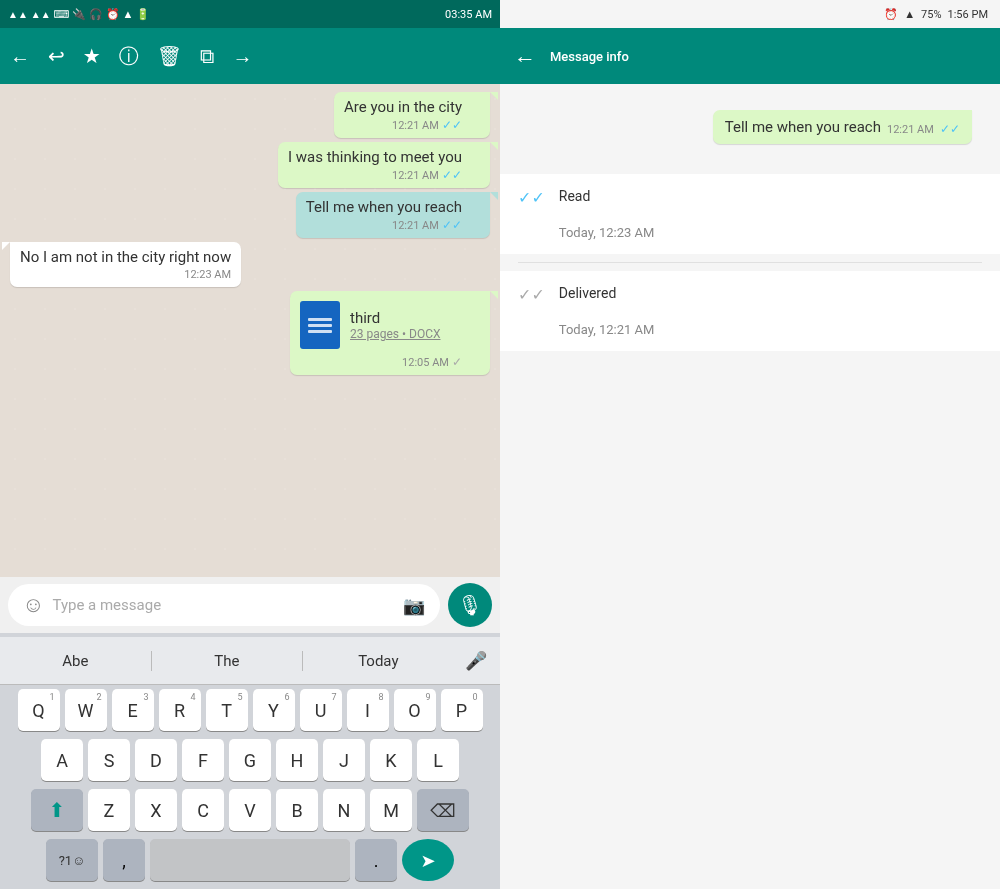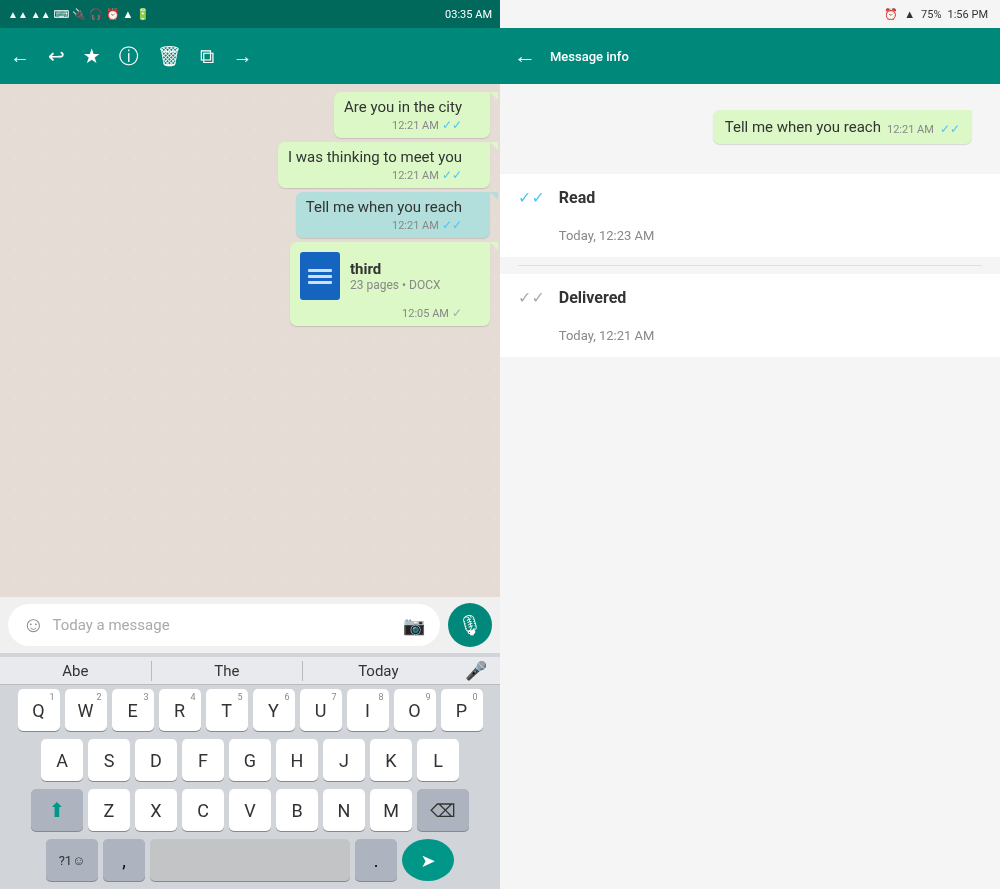"Read" .info-card-title { font-size: 16px -> 14px; font-weight: 700 -> 400 }
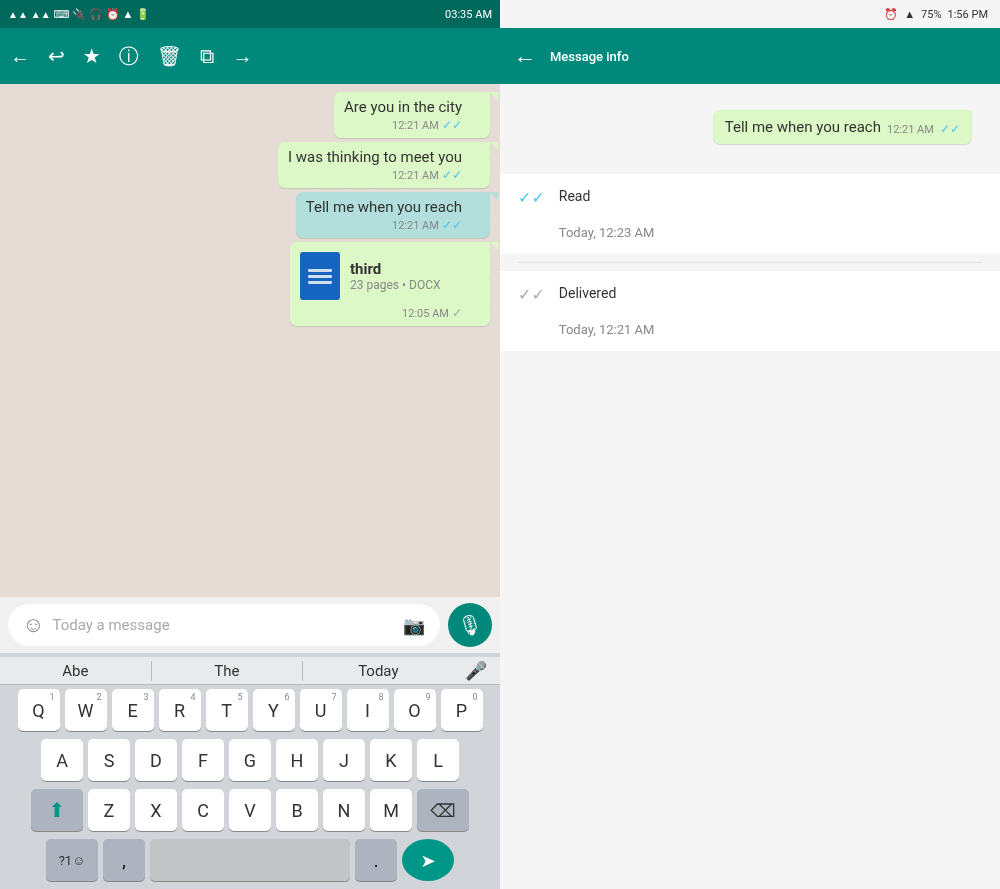"No I am not in" div.bubble-received { html: none -> <div> <span>No I am not in the city right now</span> <div> <span>12:23 AM</span> </div> </div> }
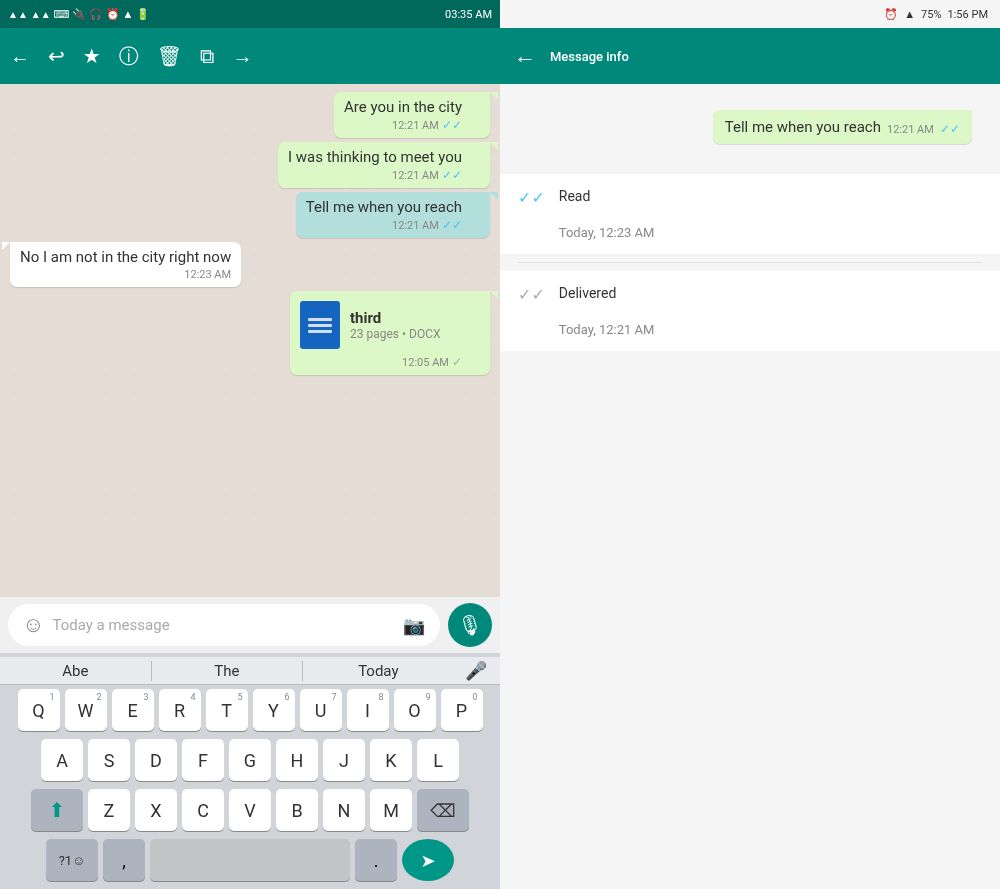"third" .doc-name { font-weight: 700 -> 400 }
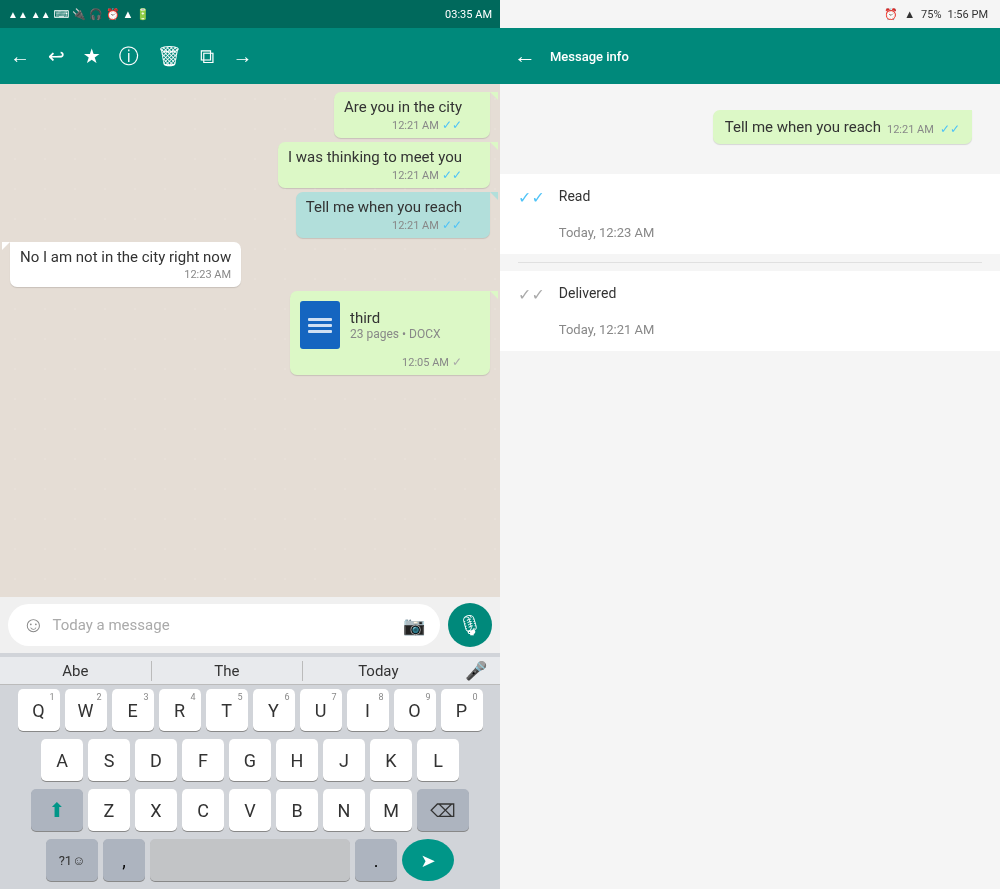"23 pages • DOCX" .doc-sub { text-decoration: none -> underline }
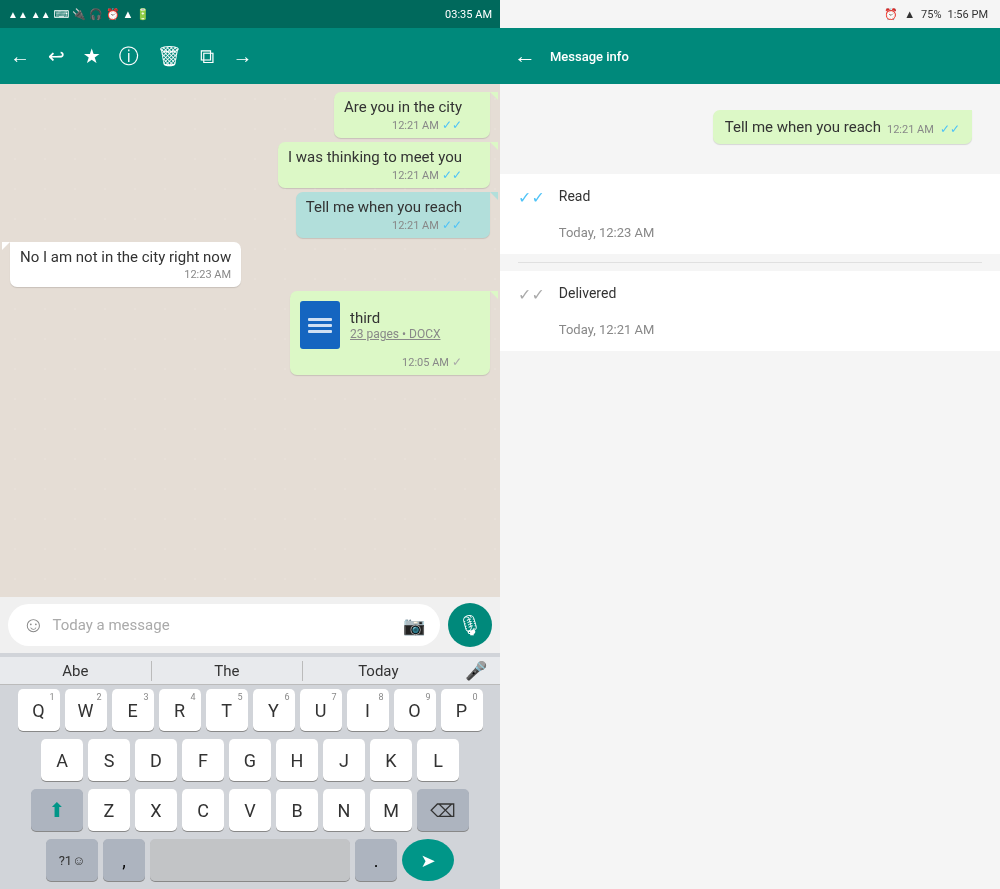"Today a message" span.input-text { text: Today -> Type }
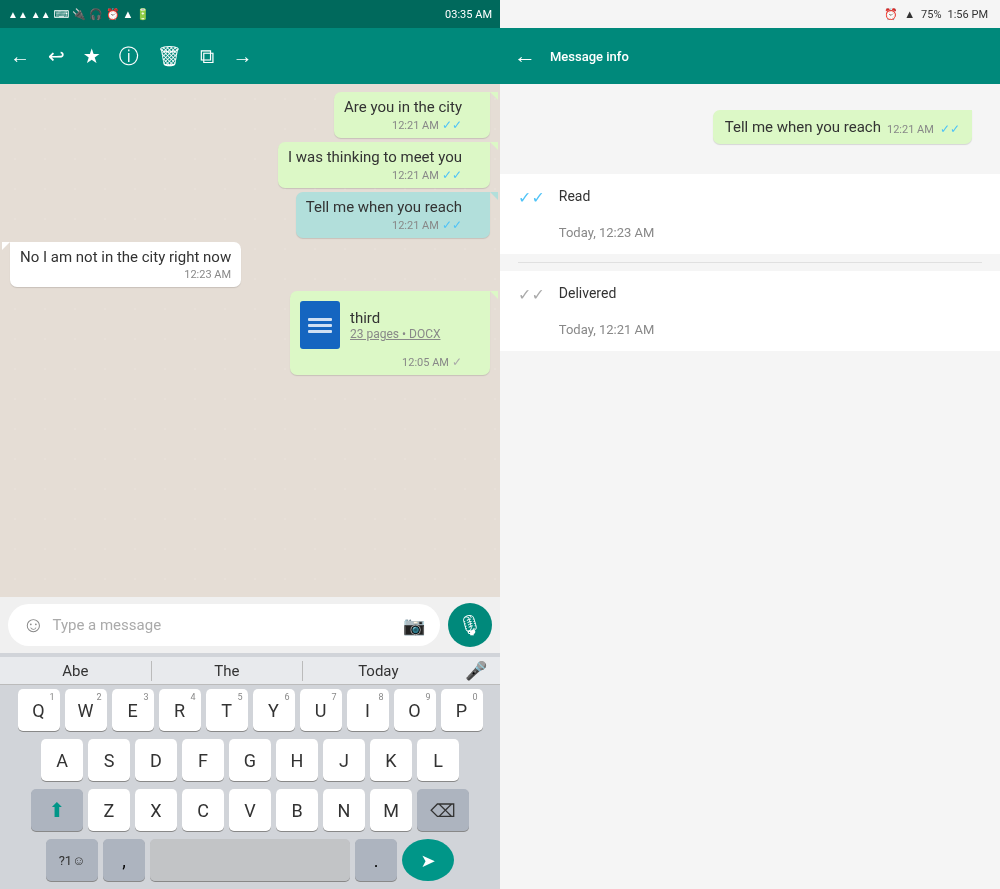"Abe" .kb-suggestions { height: 28px -> 48px }
